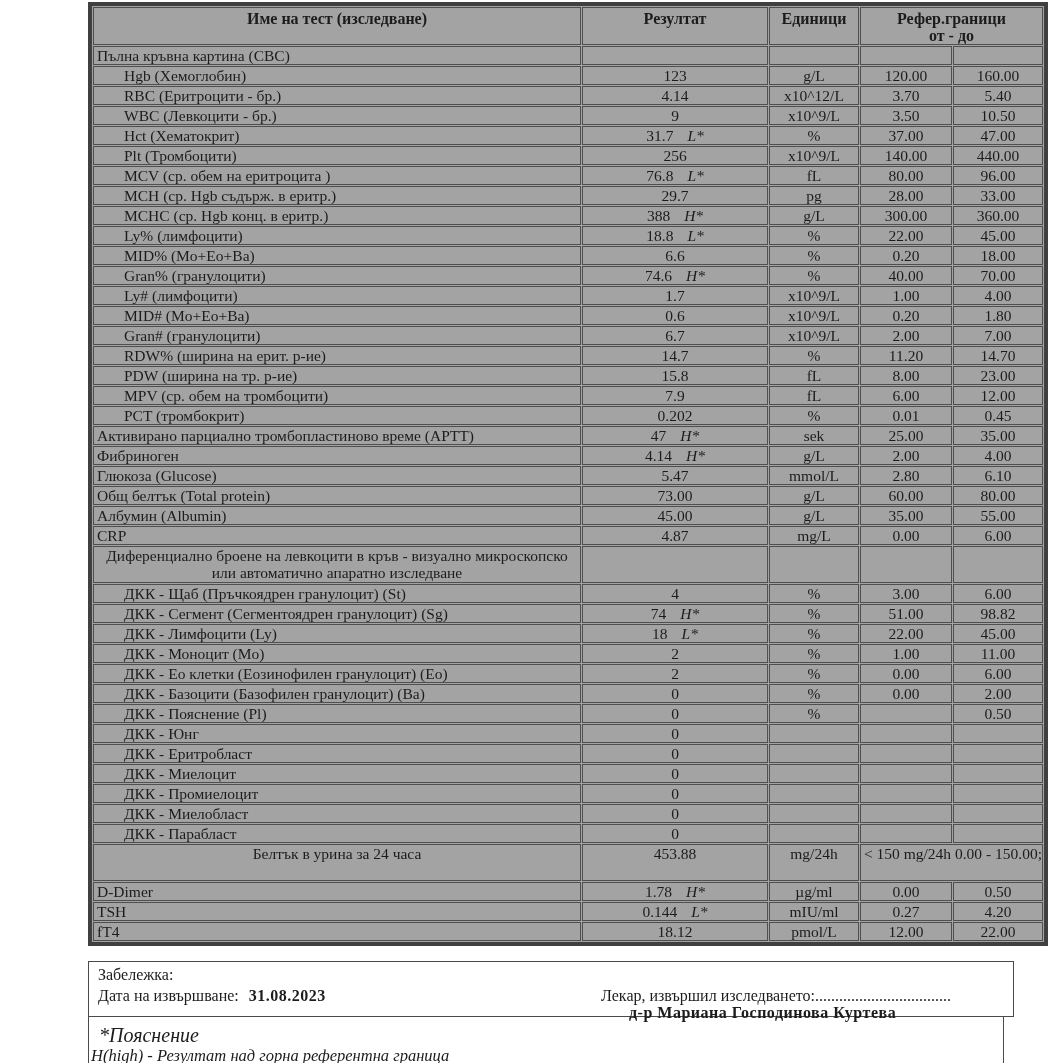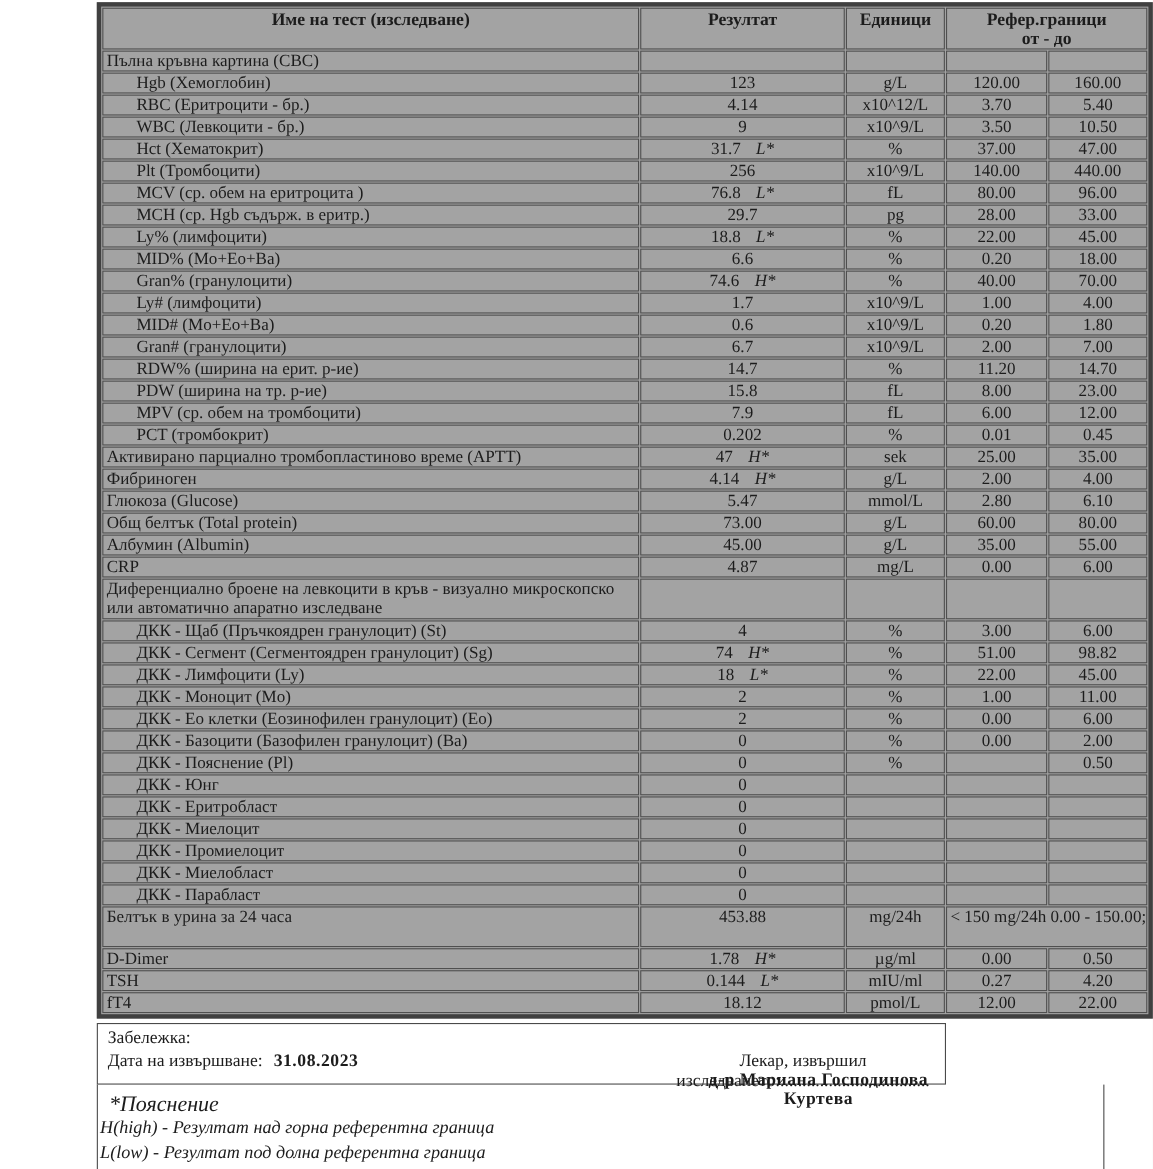"MCHC (ср. Hgb конц. в" tr { html: none -> <tr> <td>MCHC (ср. Hgb конц. в еритр.)</td> <td><span>388</span><span>H*</span></td> <td>g/L</td> <td>300.00</td> <td>360.00</td> </tr> }
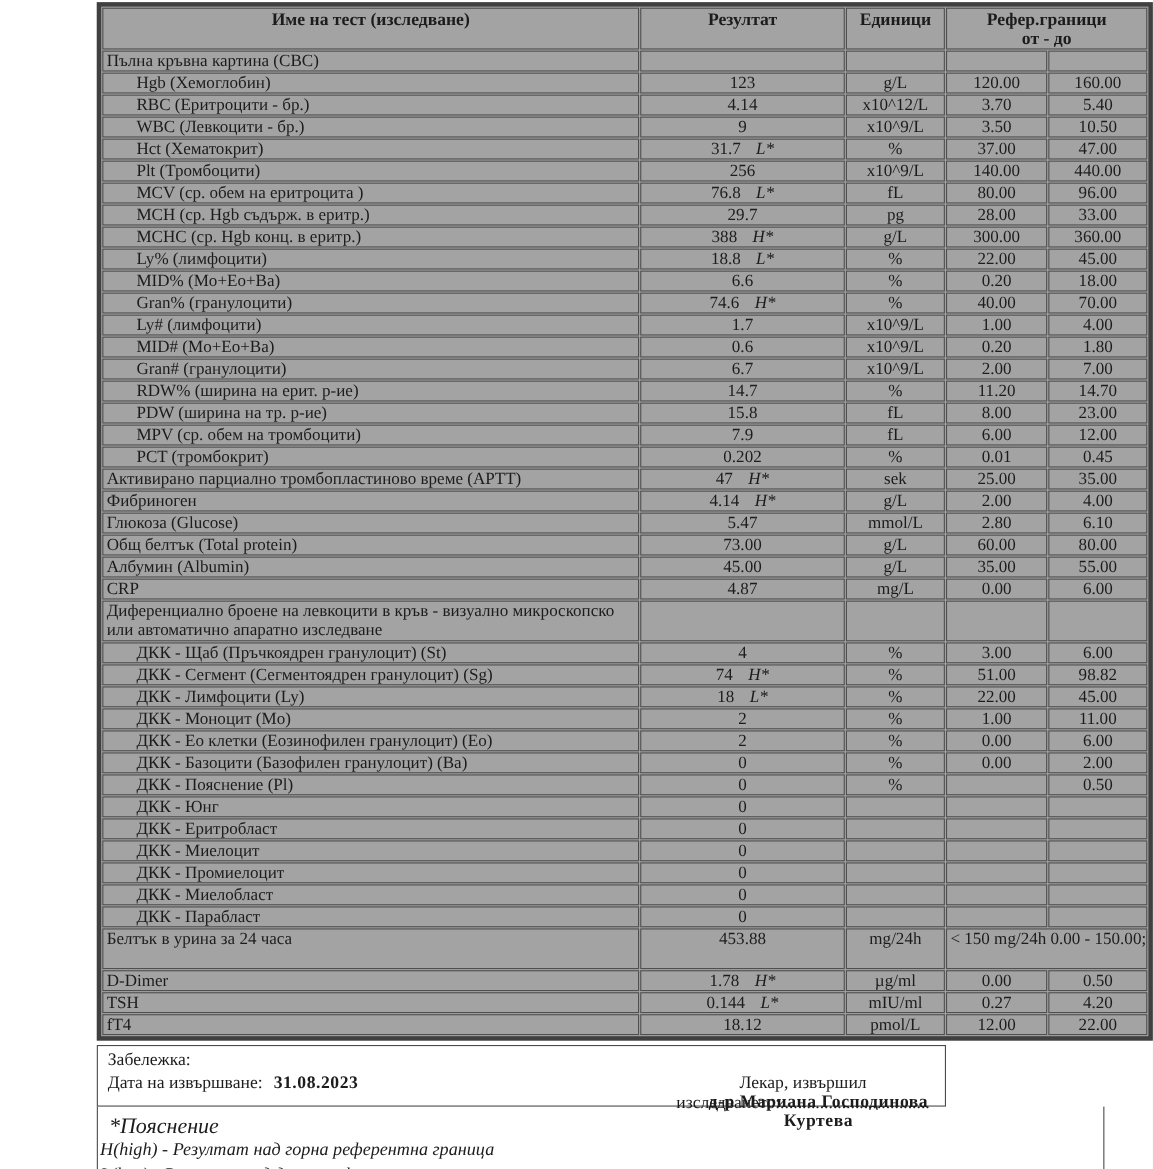"Диференциално броене на левкоцити в" tr.tall td { text-align: none -> center }
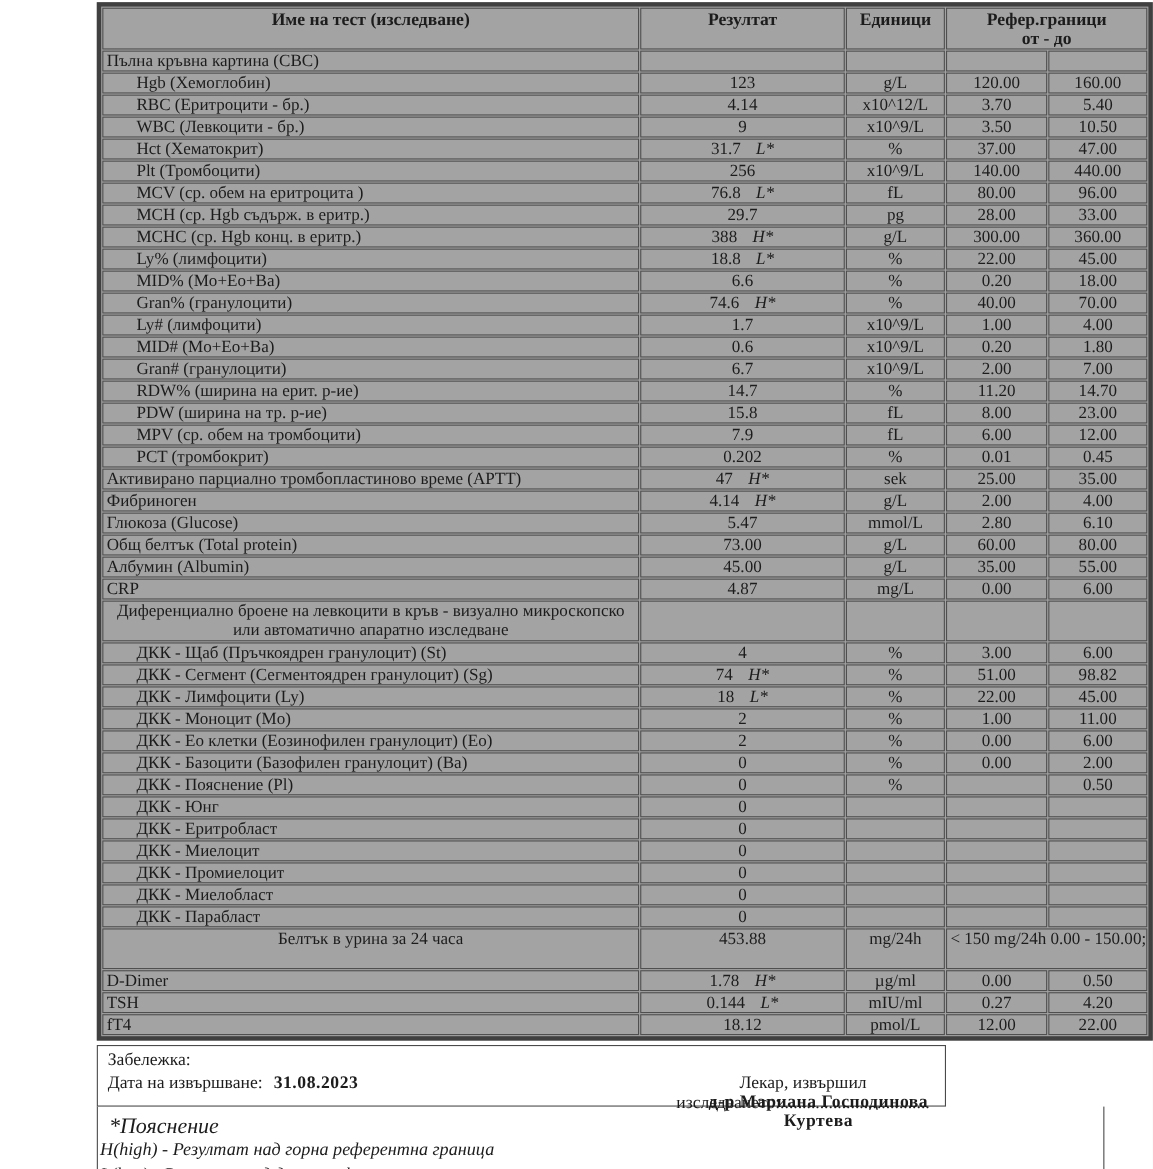"Забележка:" .notes-box { margin-top: 4px -> 15px; width: 772px -> 926px }
